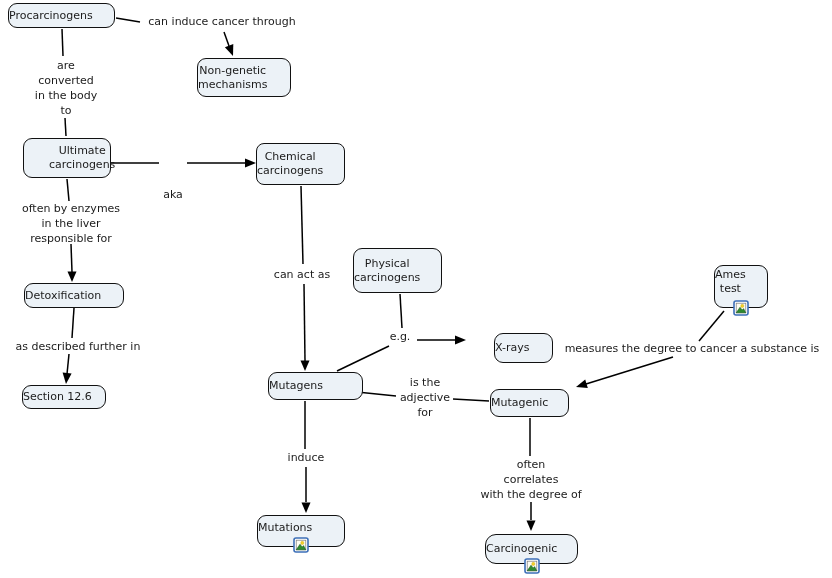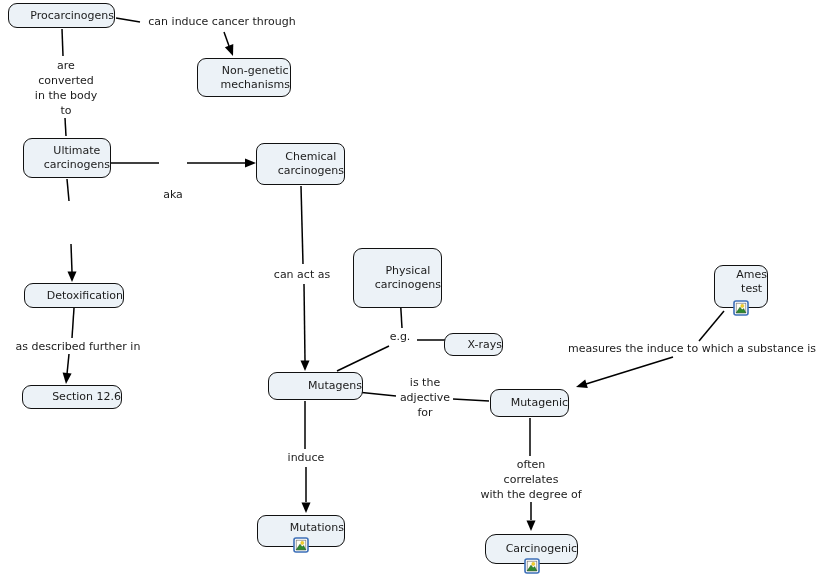"Procarcinogens" .node { justify-content: flex-end -> flex-start }
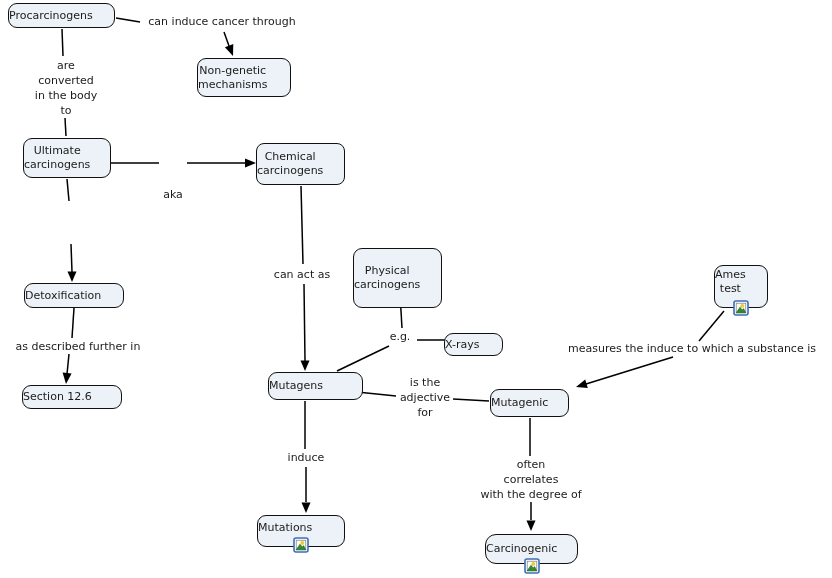"Ultimate" div.node { padding-left: none -> 25px }
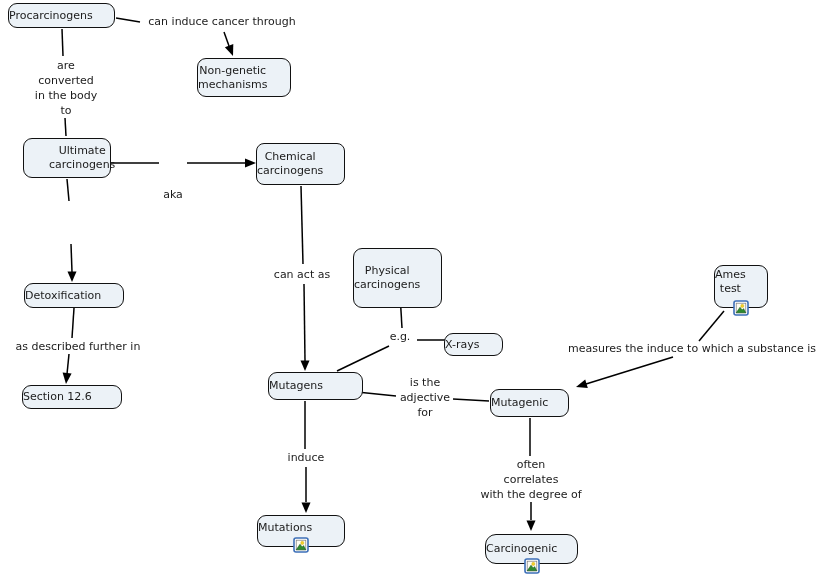"often by enzymes" div.link-label { html: none -> <div>often by enzymes in the liver responsible for</div> }
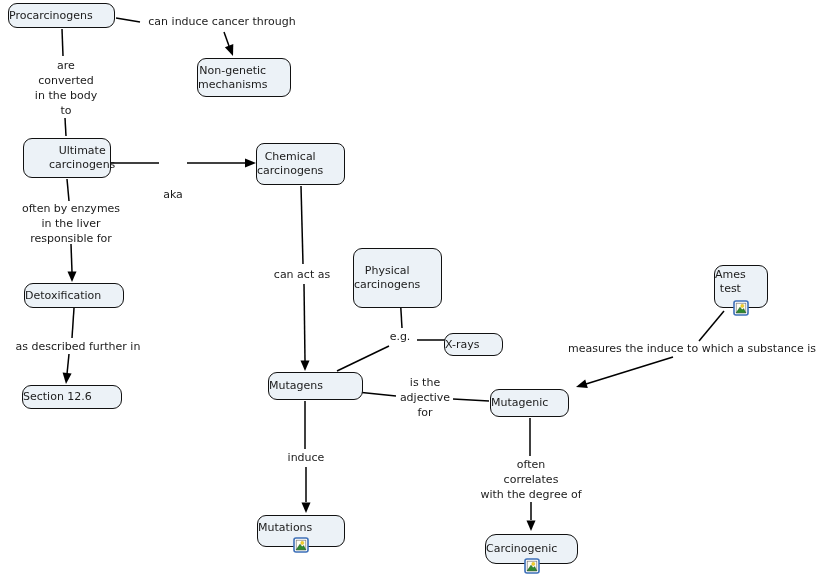"Physical" div.node { height: 60px -> 45px }
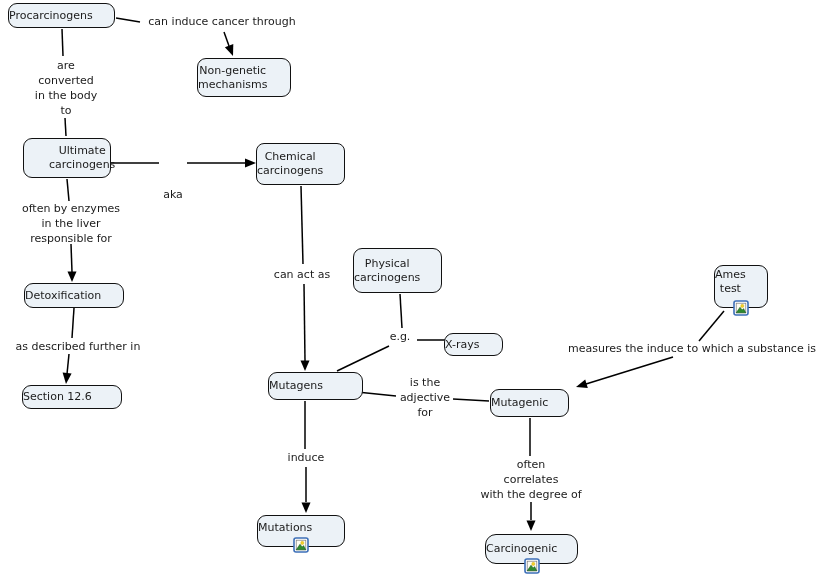"X-rays" div.node { height: 23px -> 30px; left: 444px -> 494px }
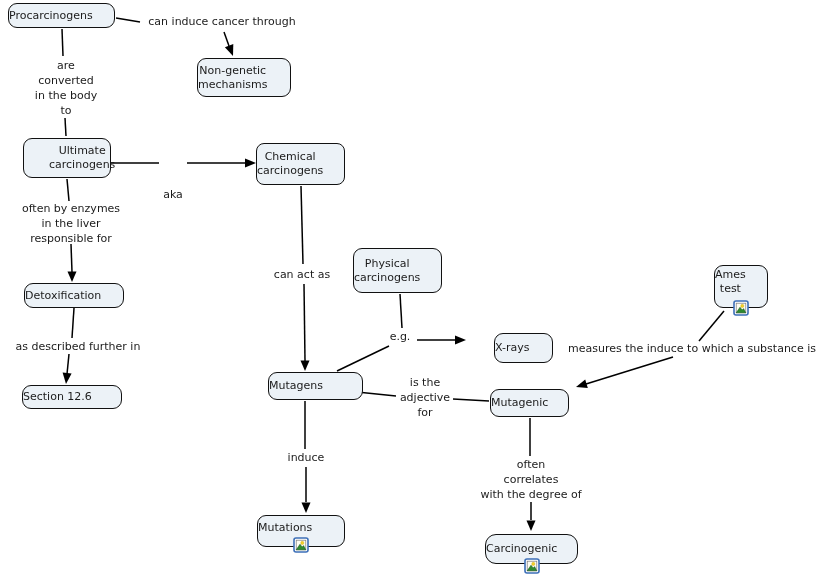"measures the induce to which" div.link-label { text: induce to which -> degree to cancer }
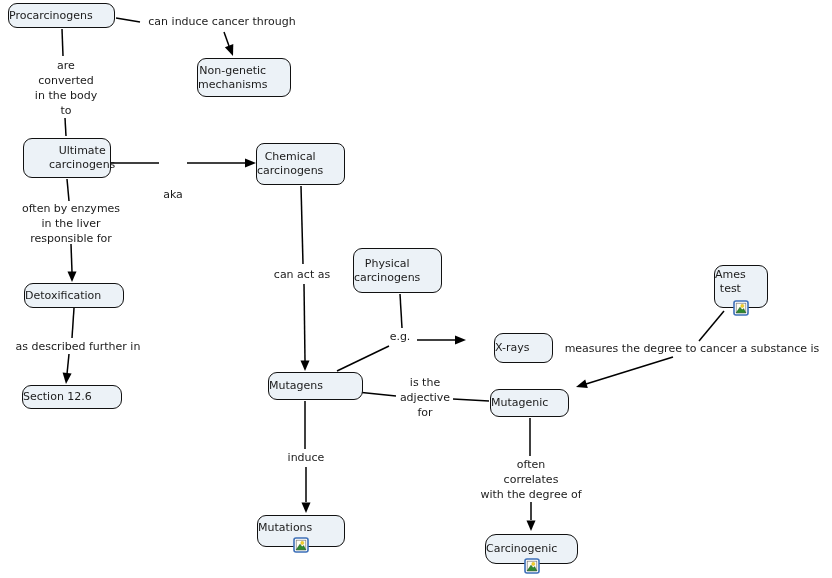"Section 12.6" div.node { width: 100px -> 84px }
